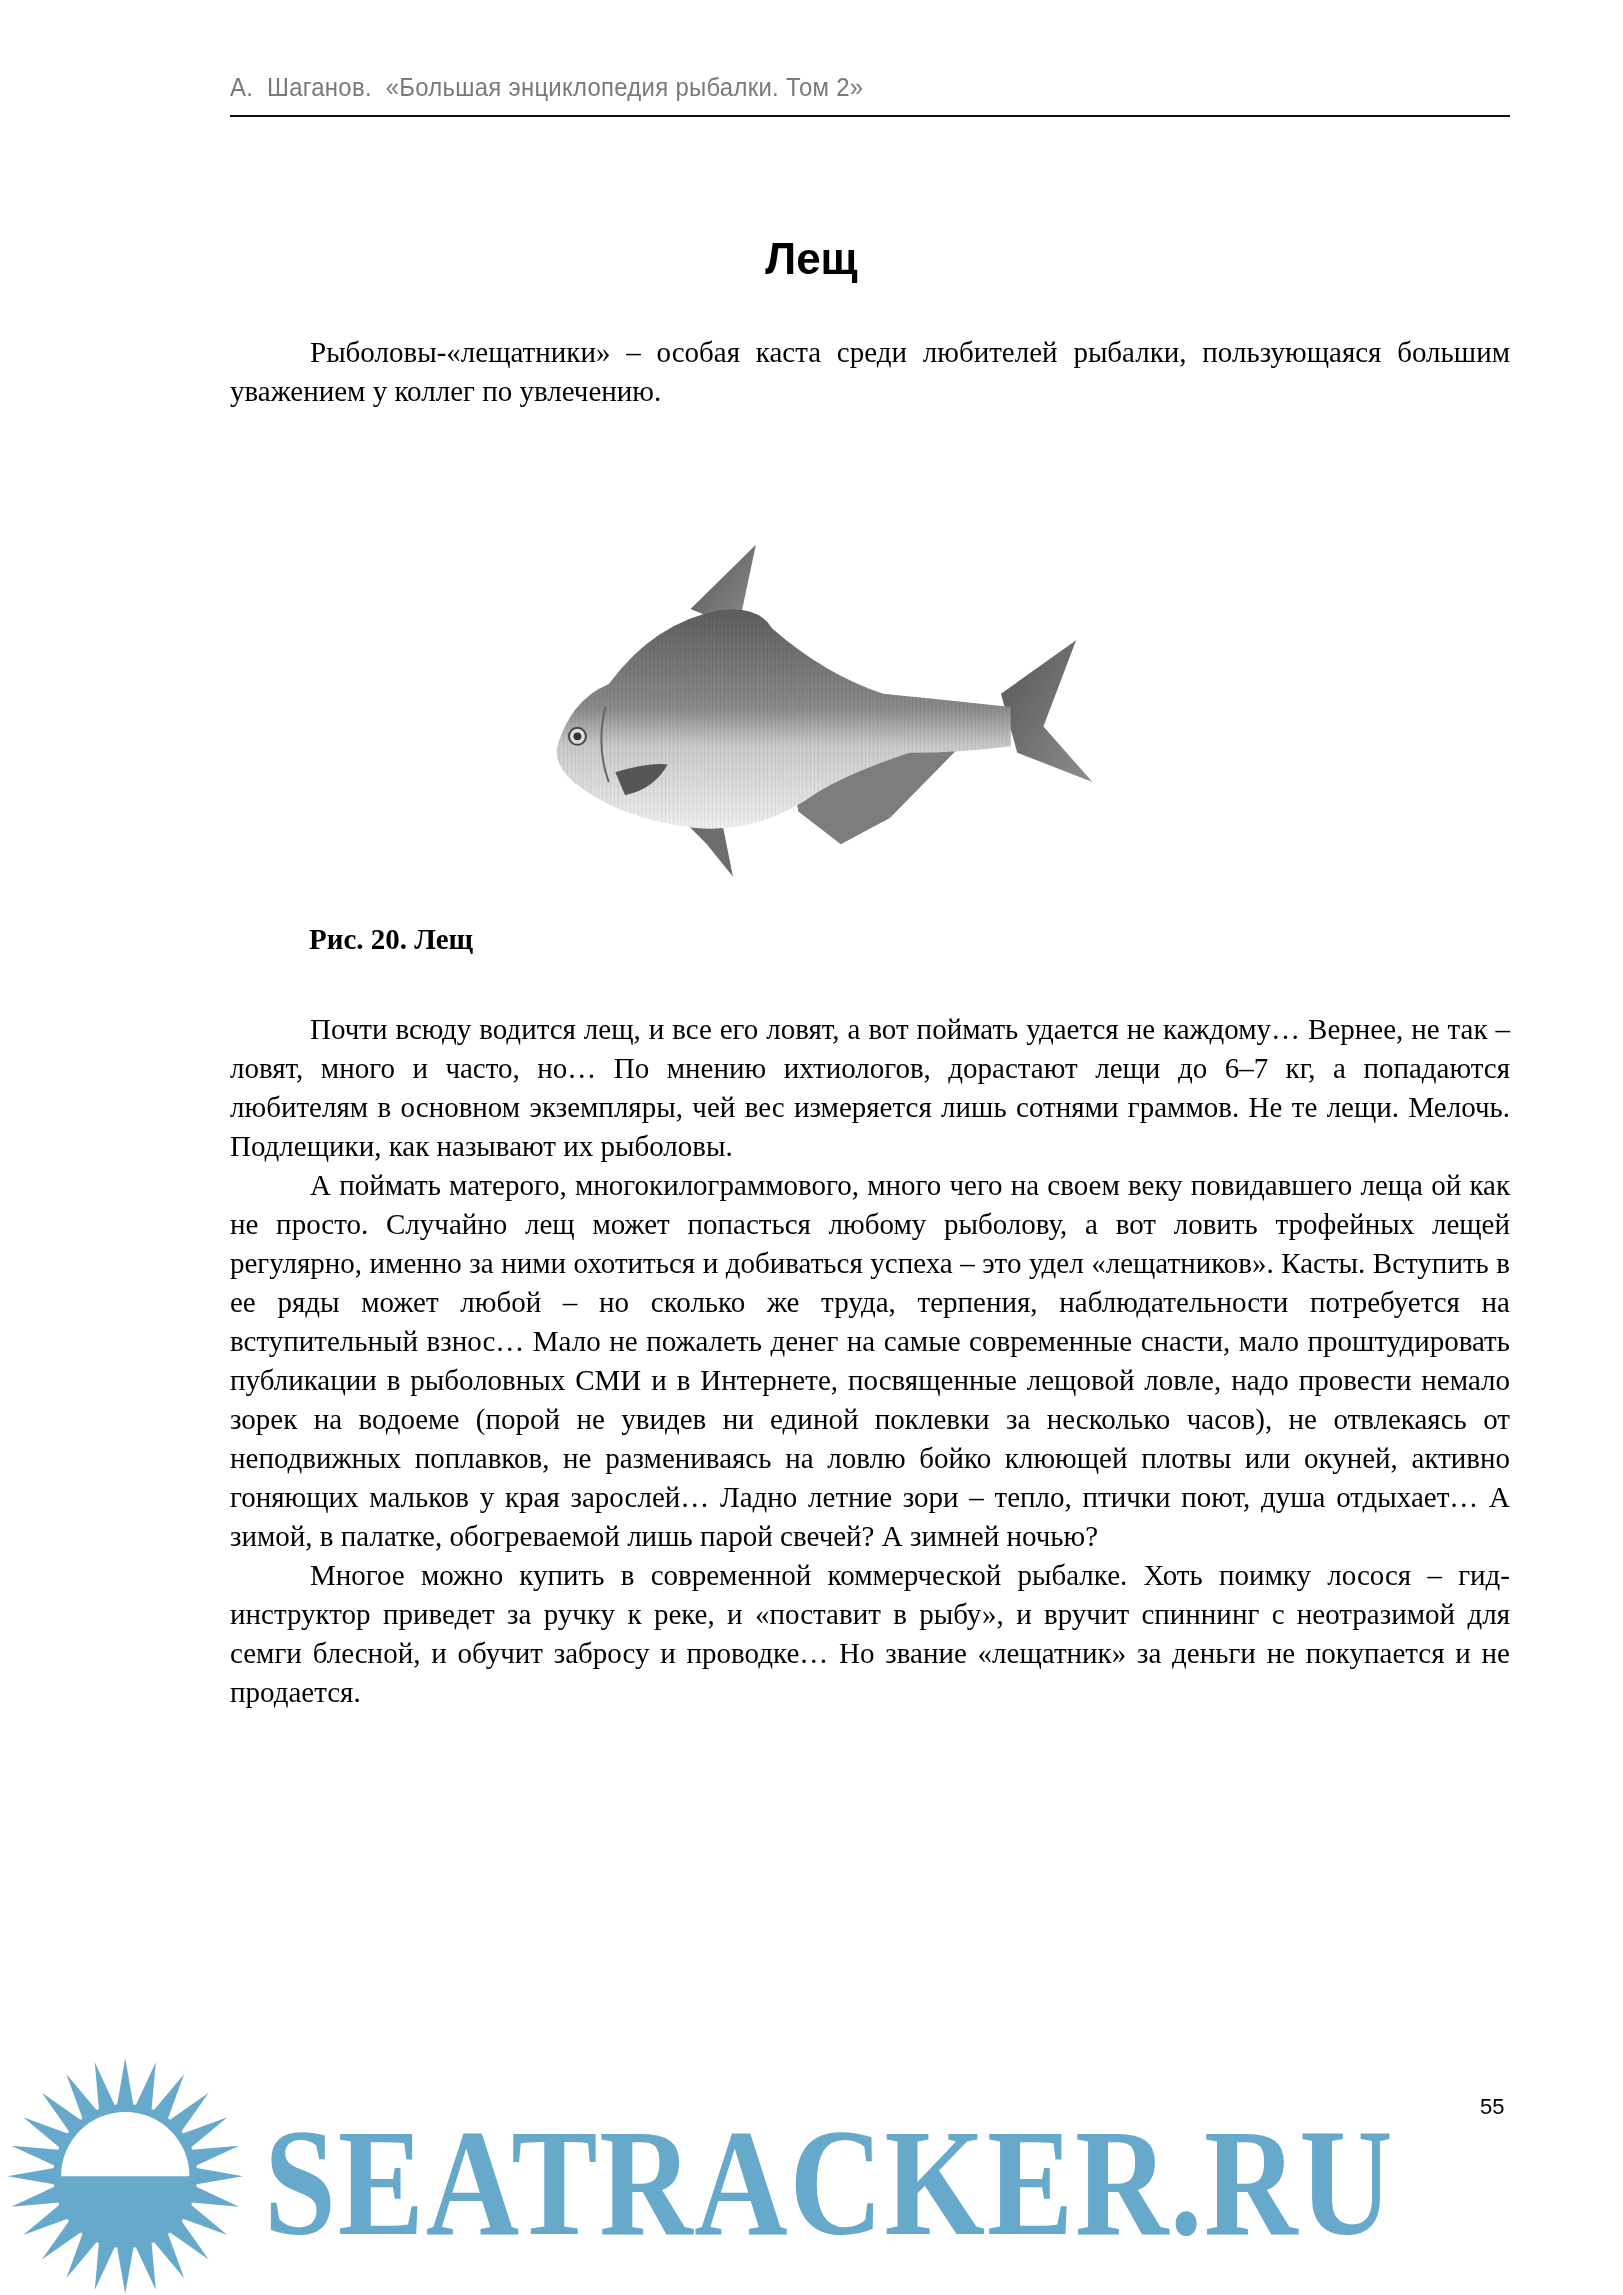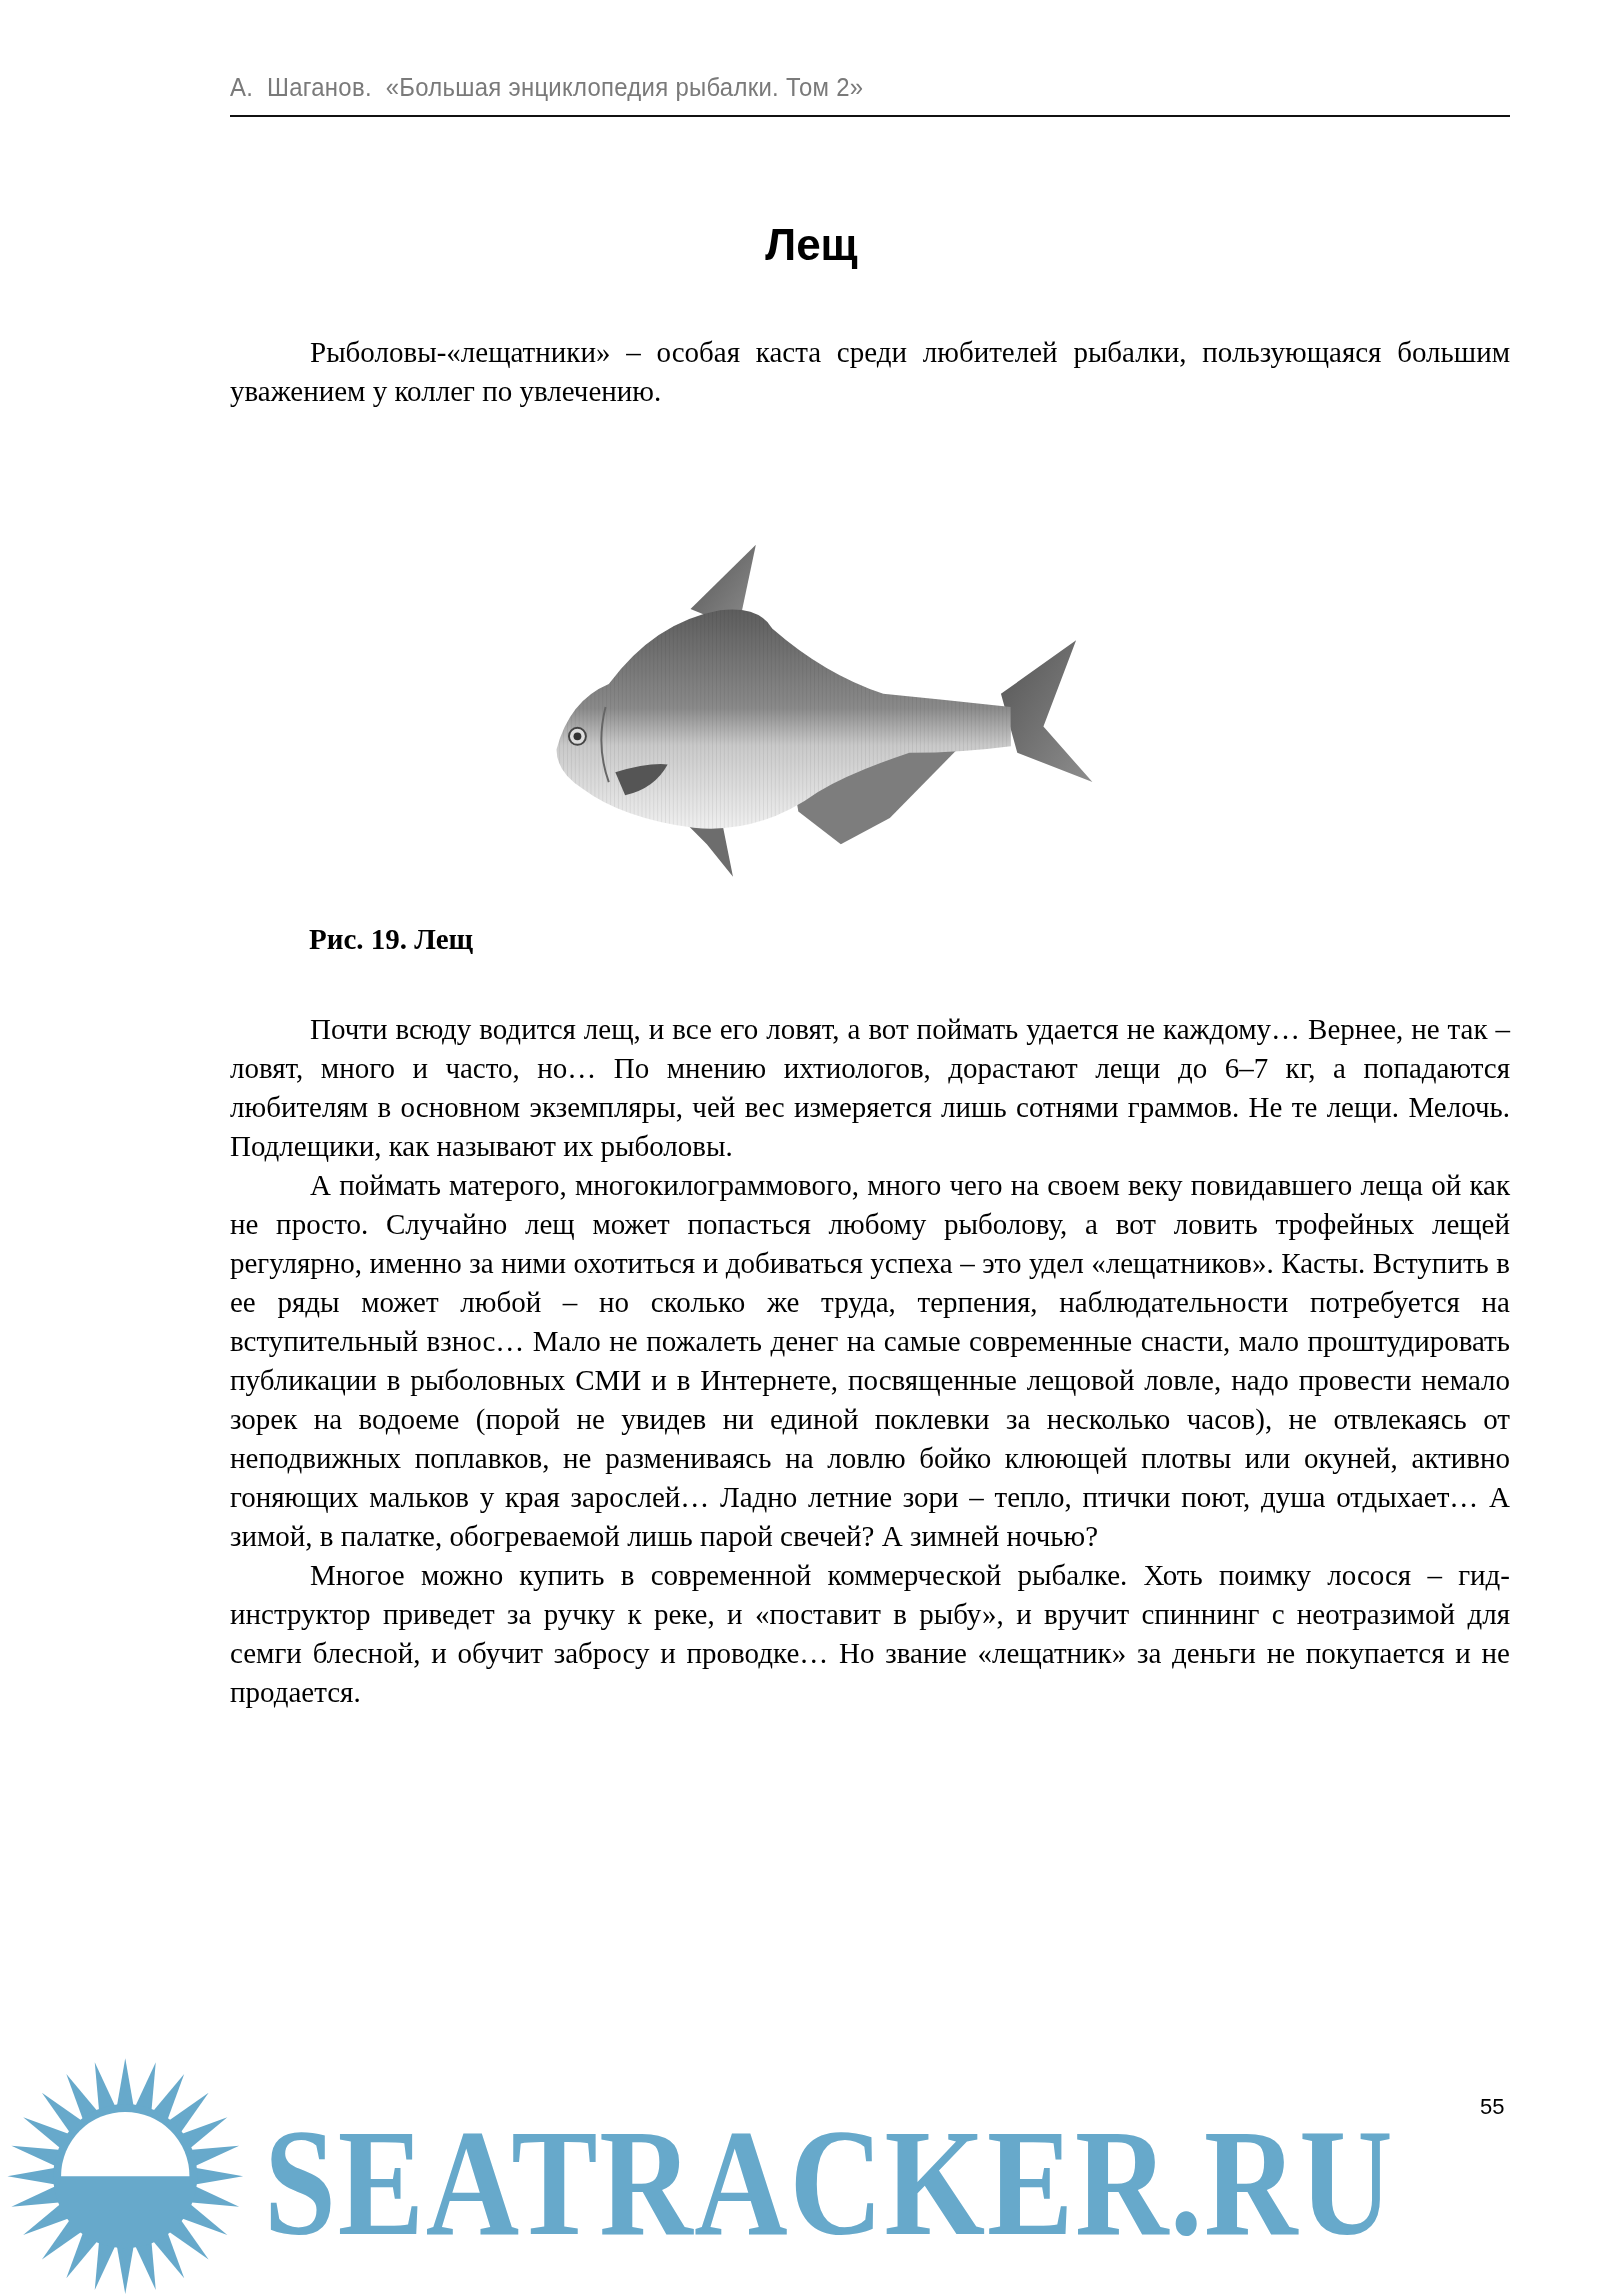"Лещ" .title { top: 220px -> 234px }
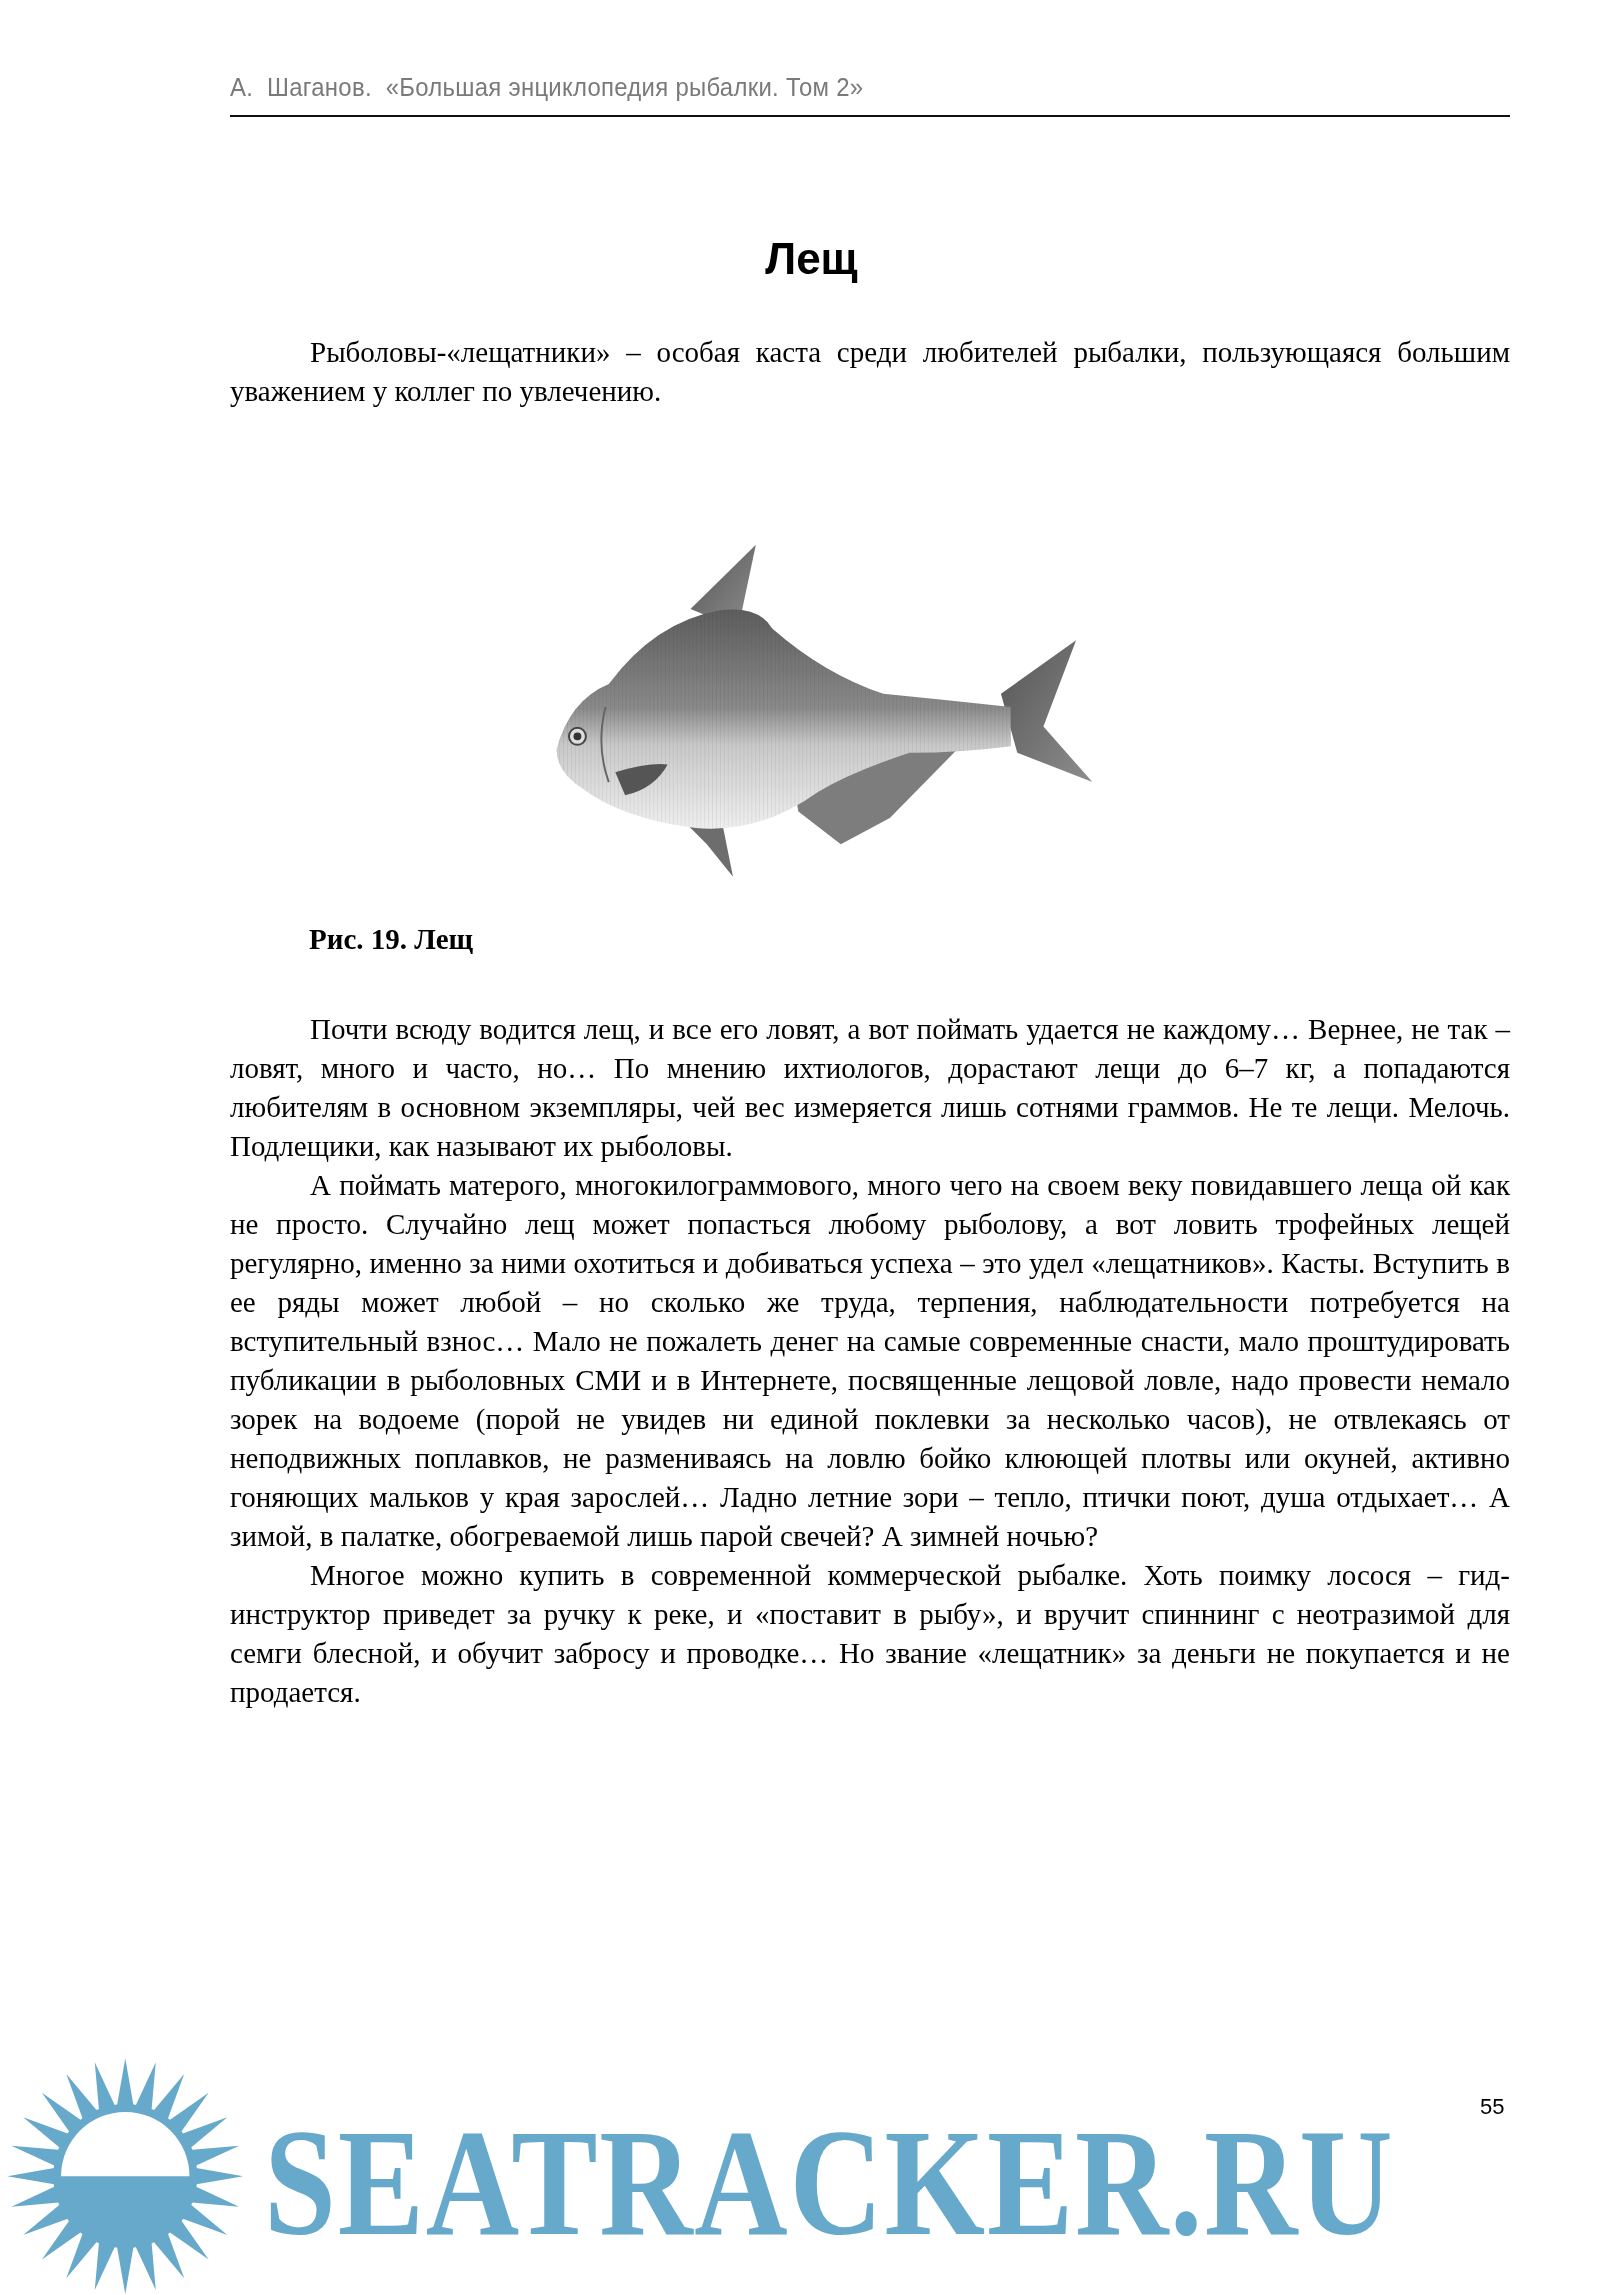"Рис. 19. Лещ" div.caption { text: 19 -> 20 }
